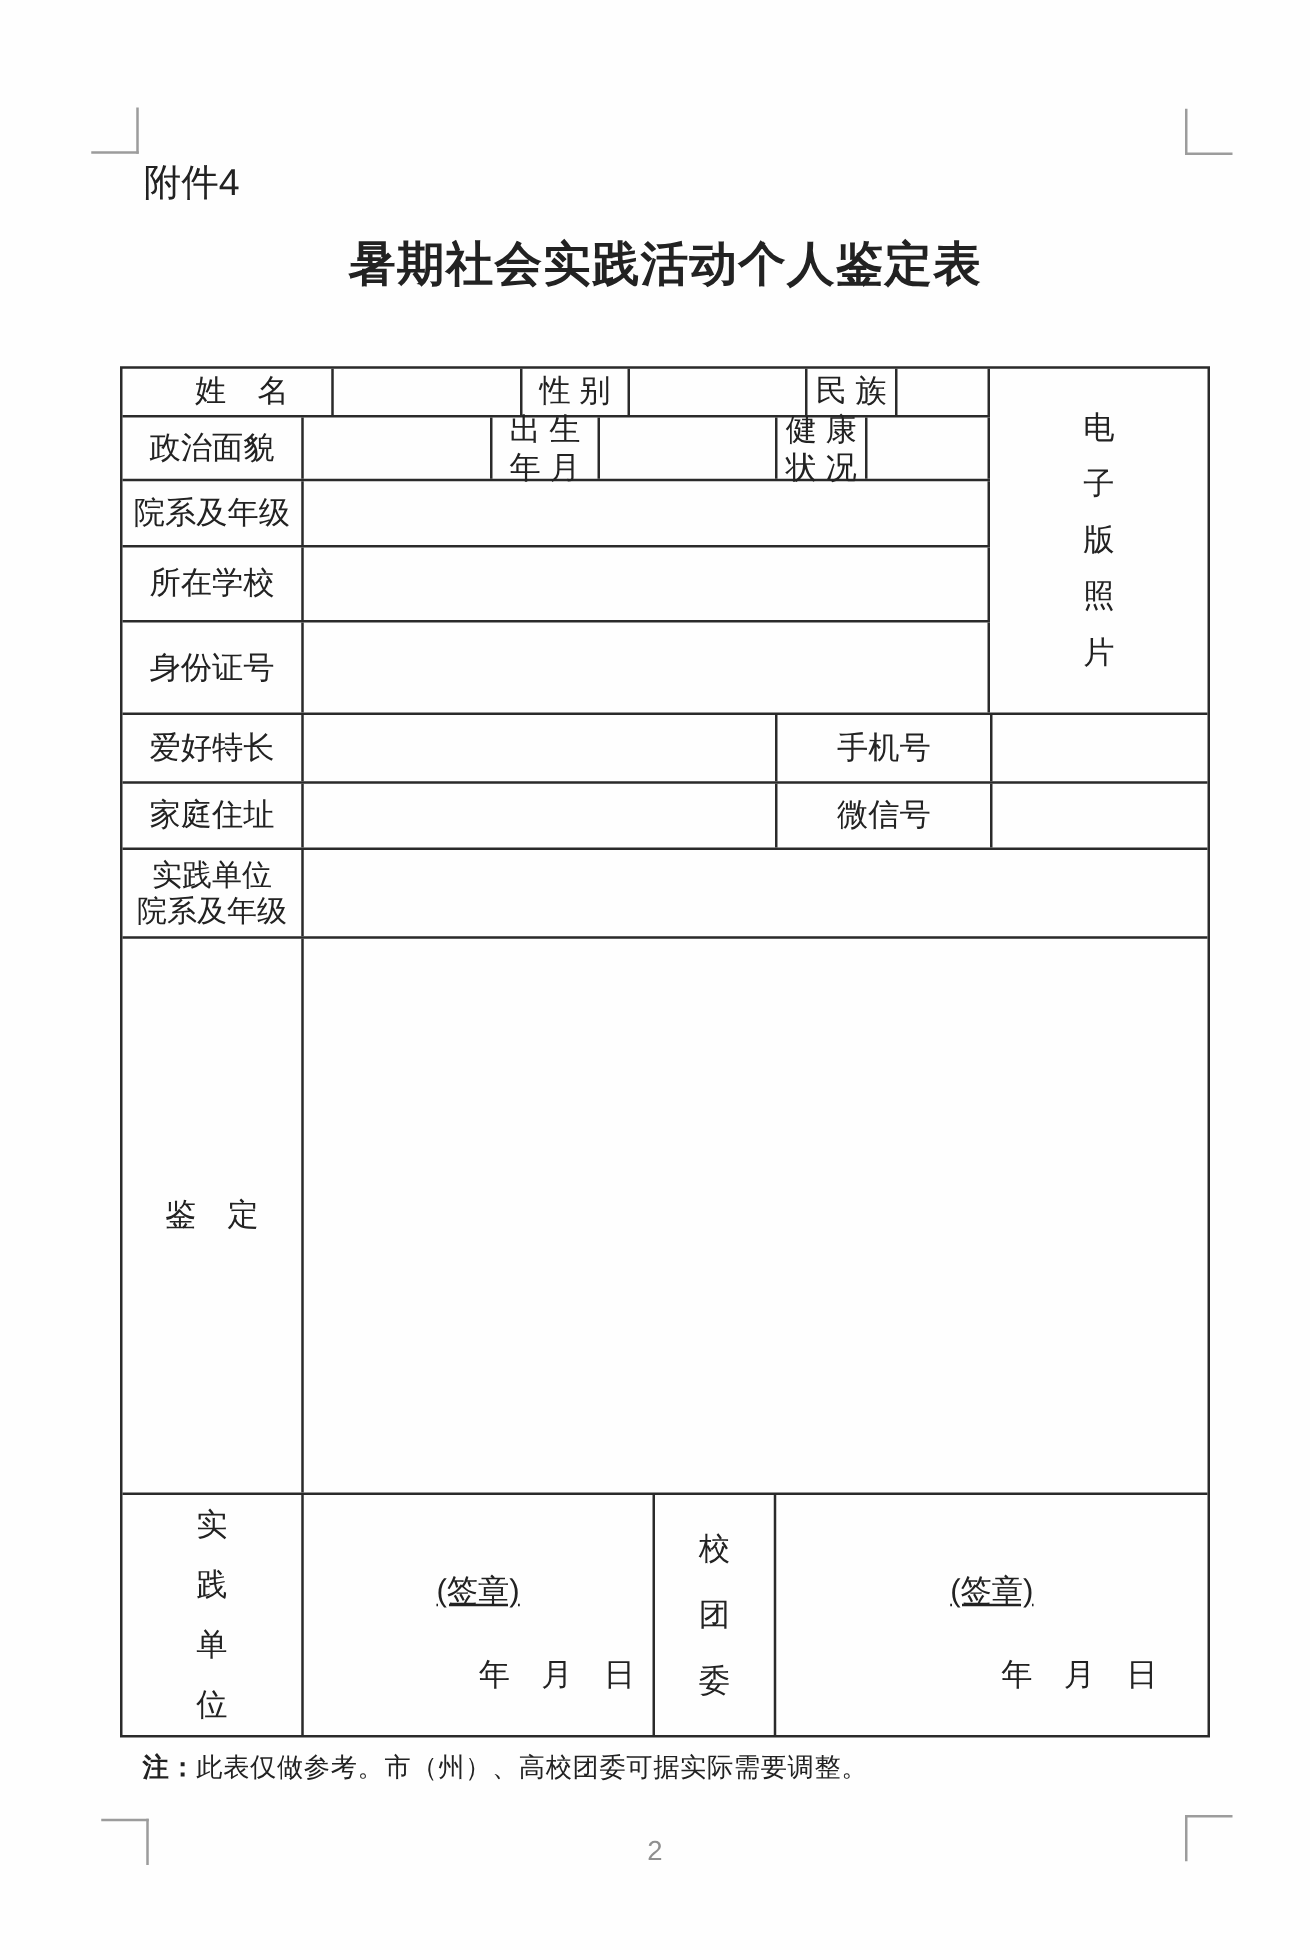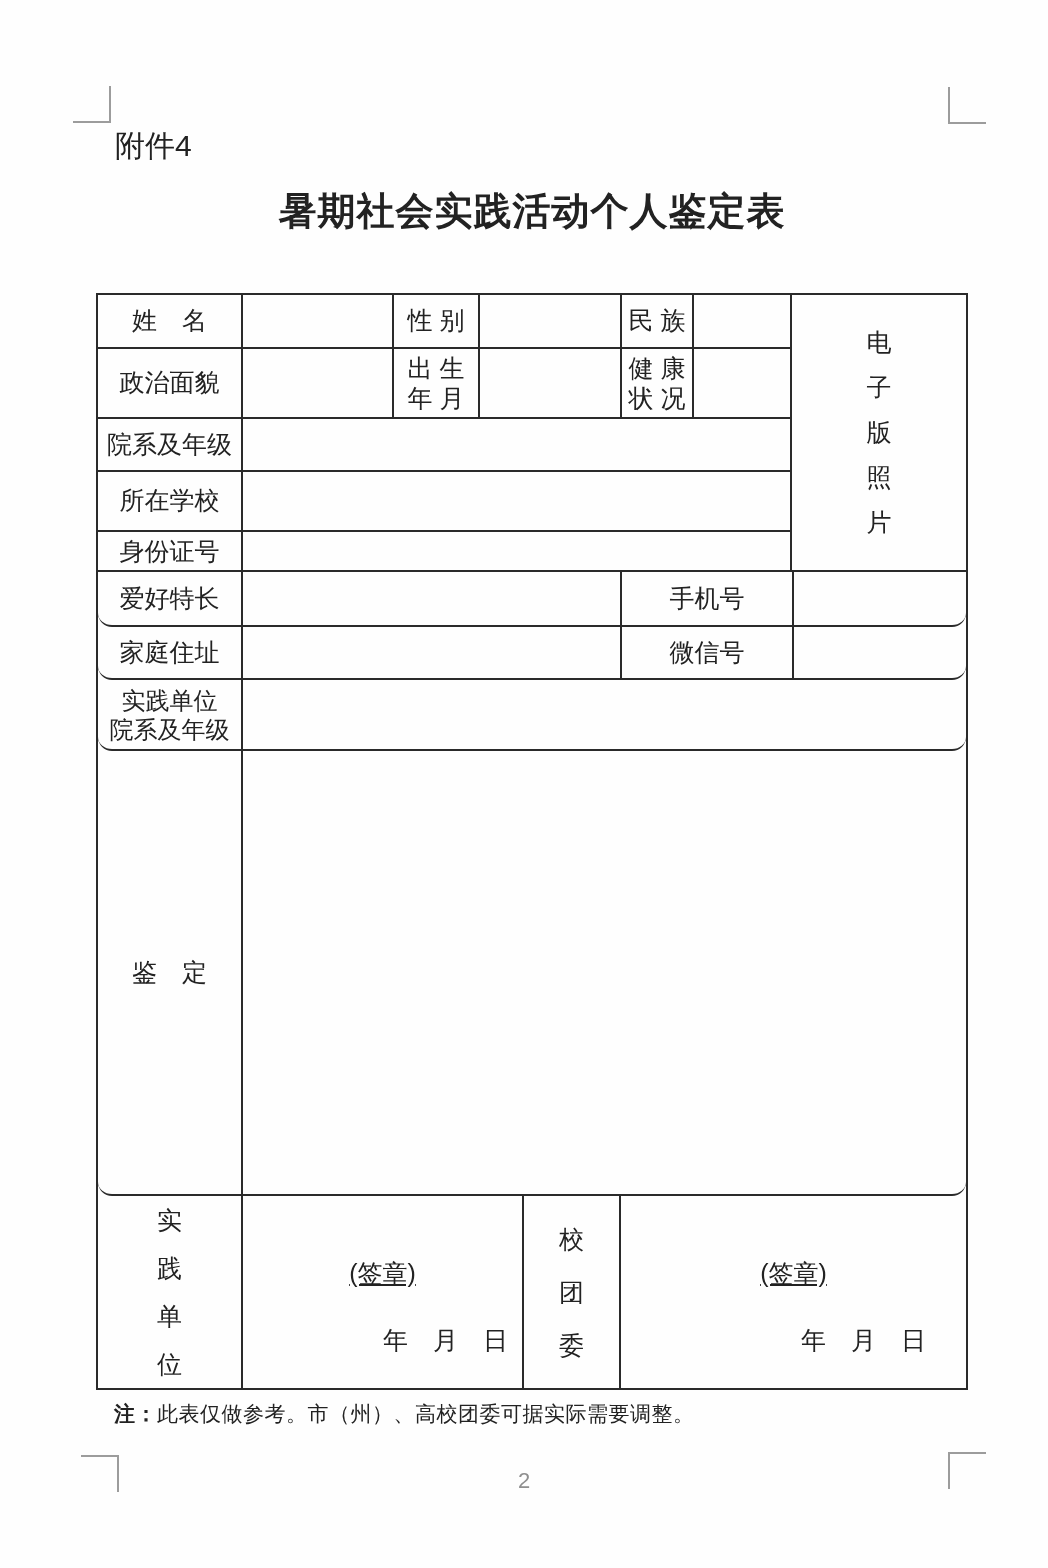"姓 名" .r1 { height: 54px -> 39px; padding-left: none -> 24px }
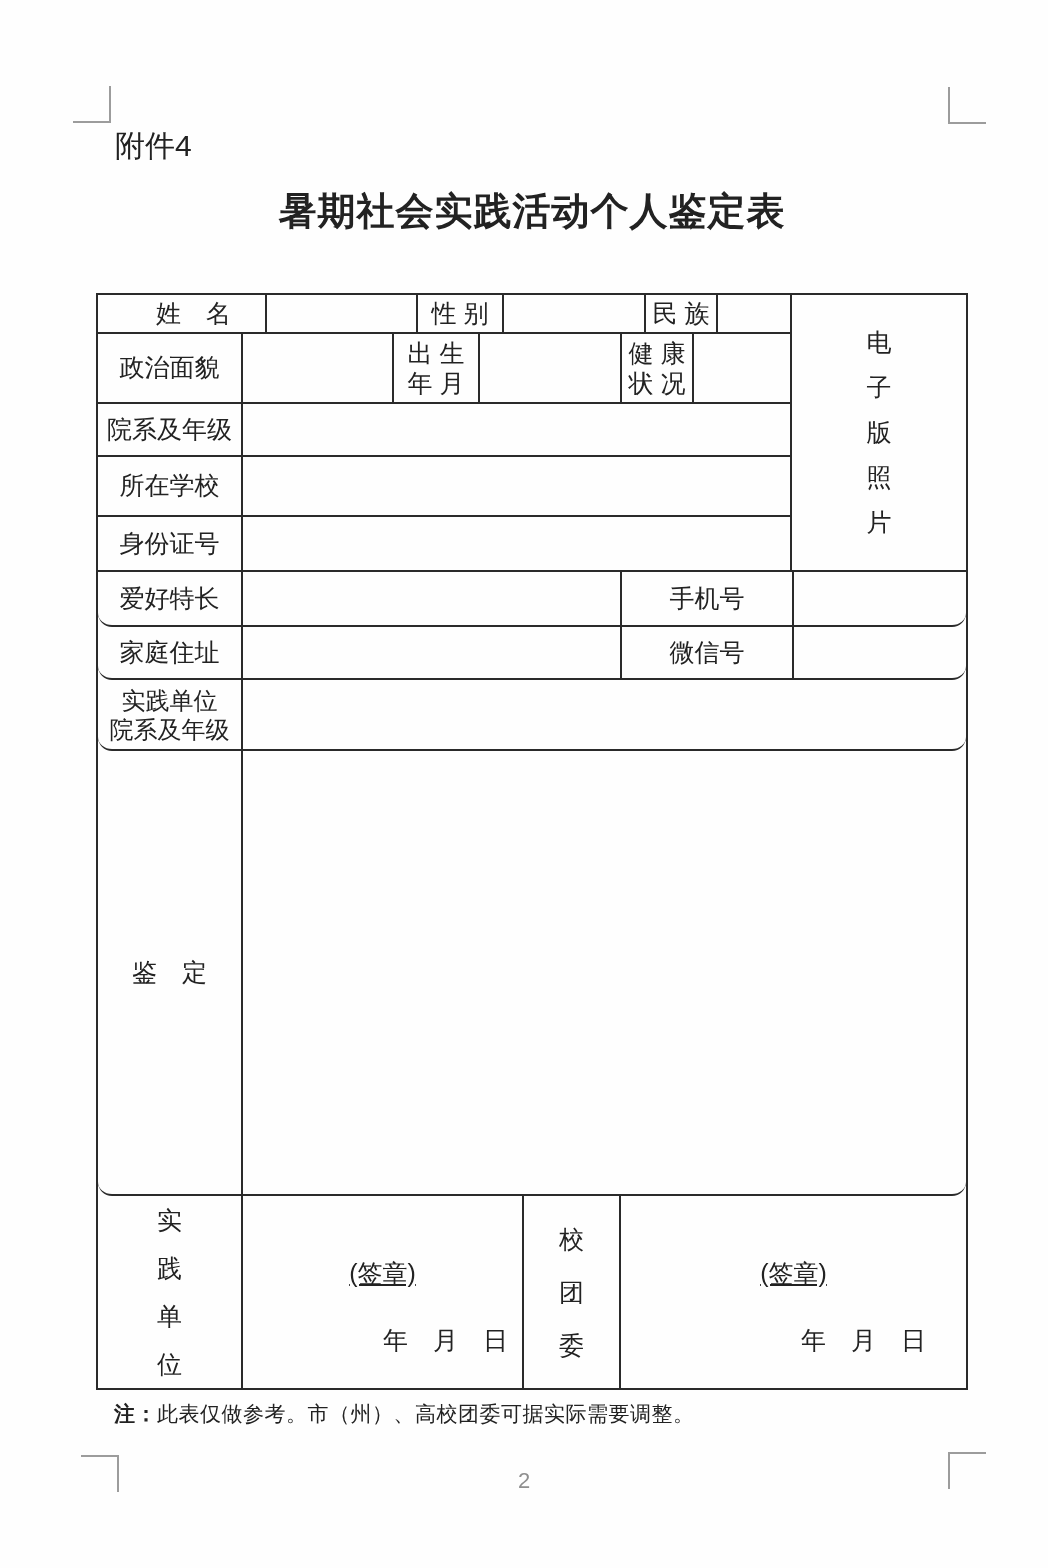"政治面貌" .r2 { height: 70px -> 51px }
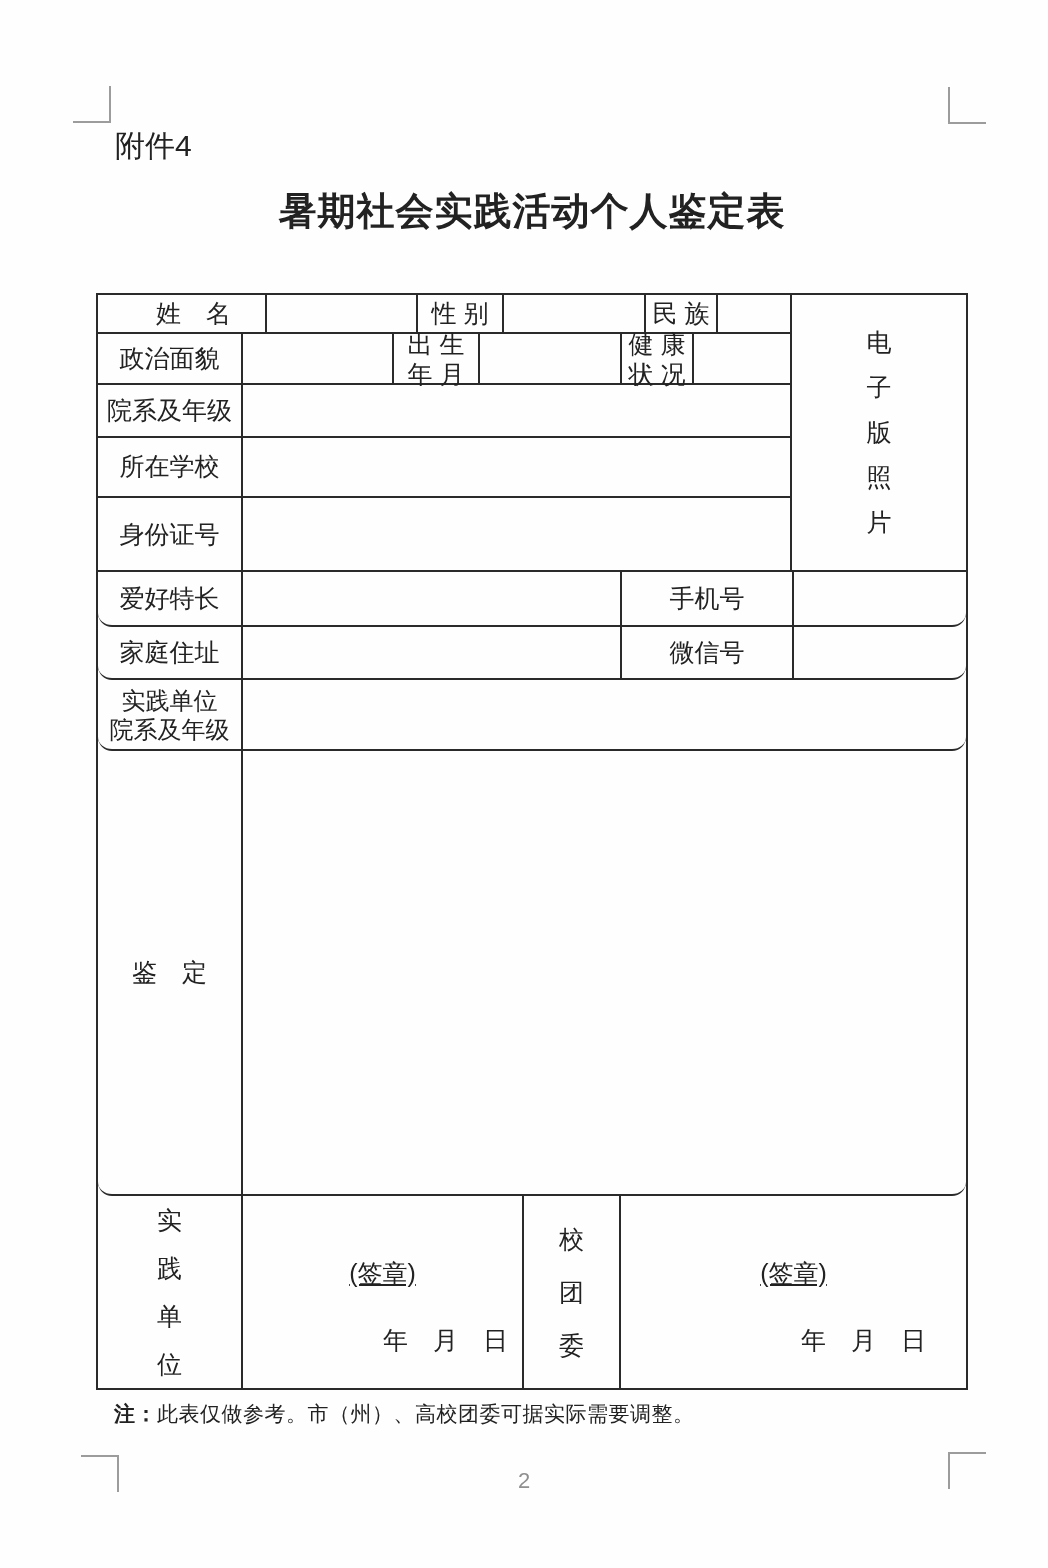"爱好特长" .row { border-radius: 14px -> none }
